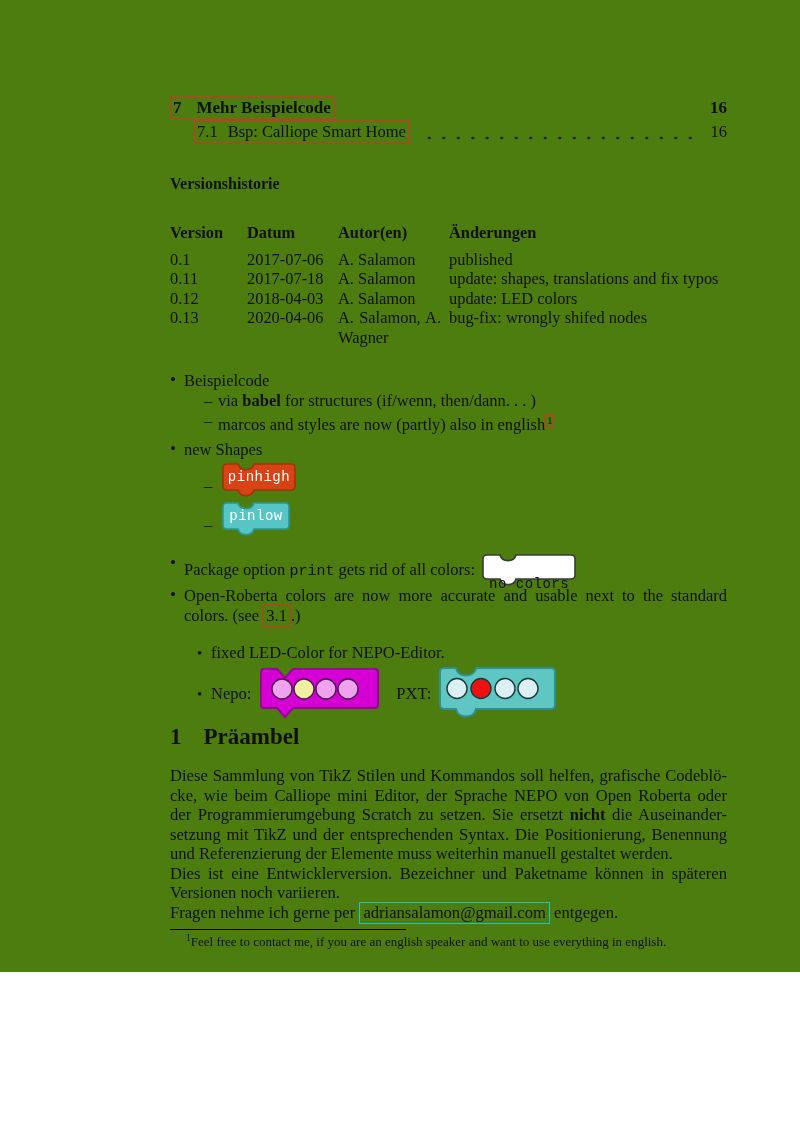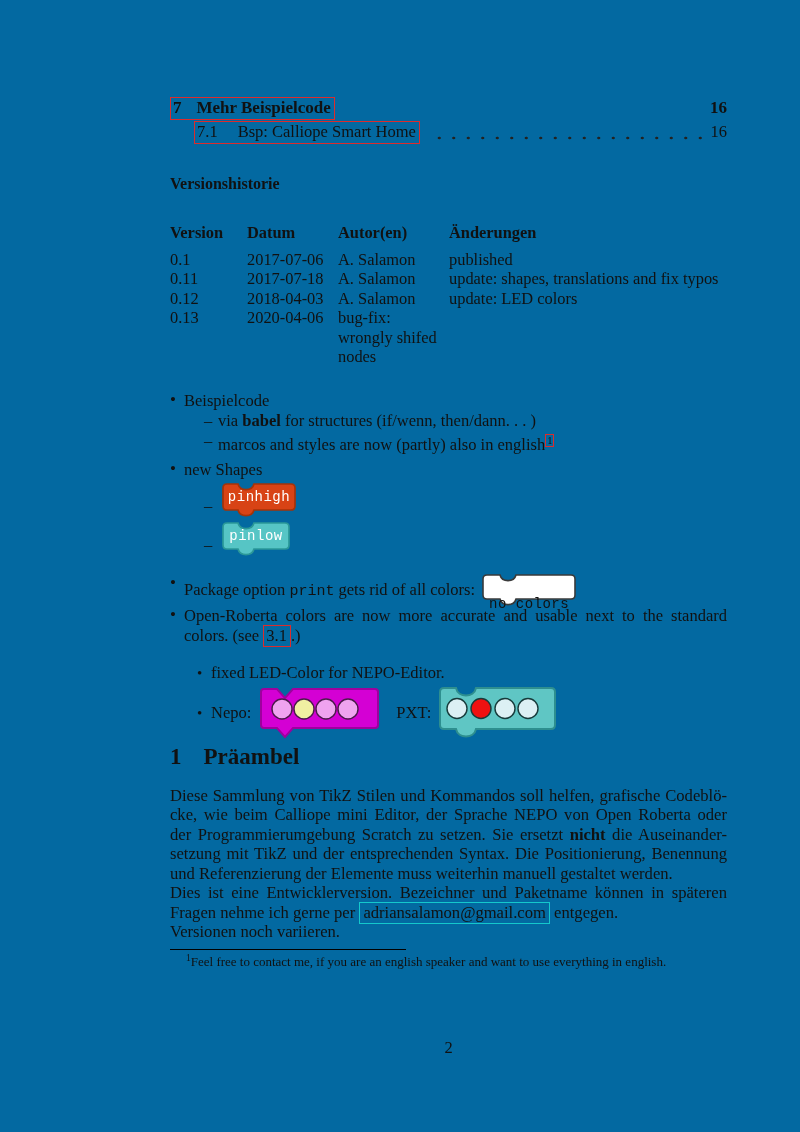"7 Mehr Beispielcode" .page { background: #0369a1 -> #4d7c0f; height: 1132px -> 972px }
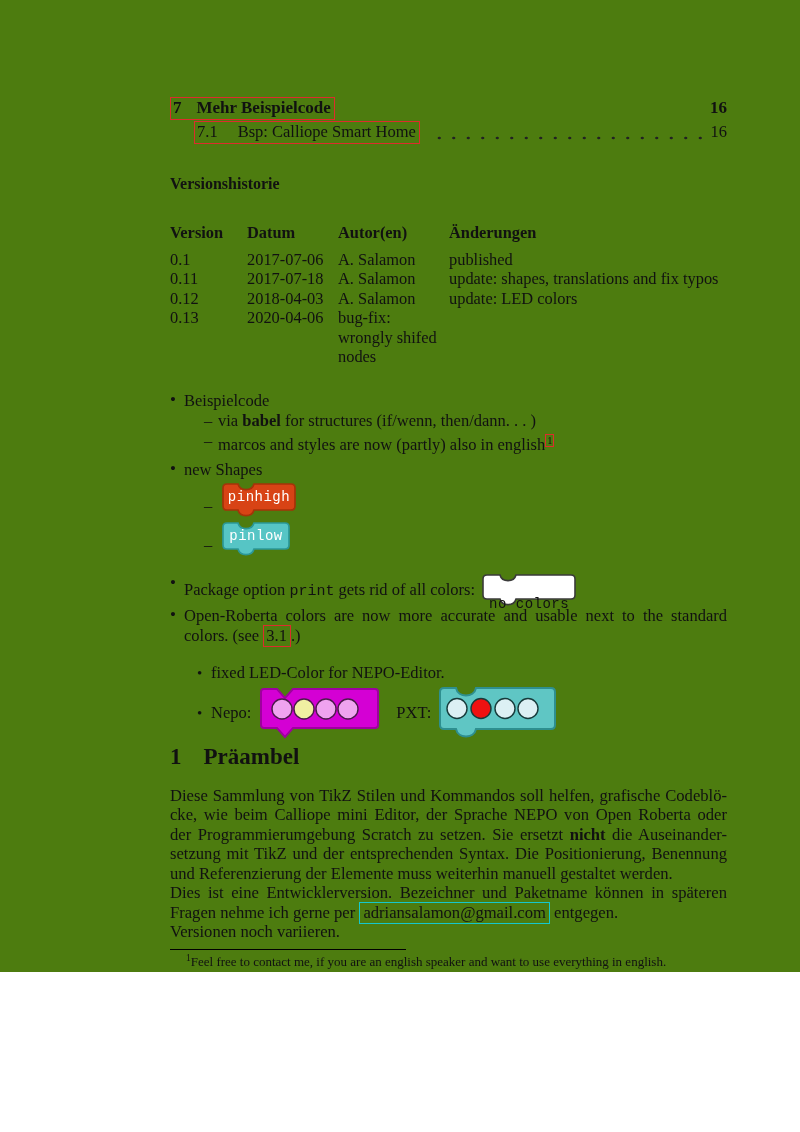"7.1" .toc-line.l2 .toc-num { margin-right: 20px -> 10px }
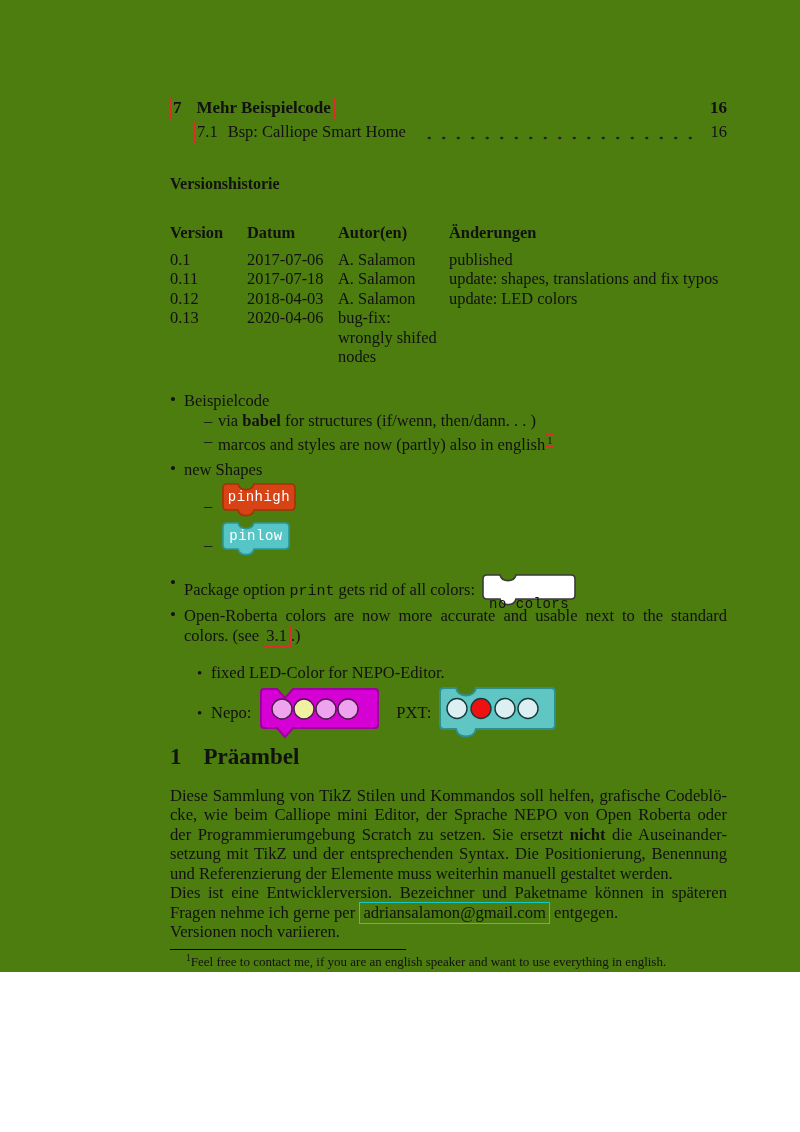"A. Salamon, A. Wagner" div.c { html: none -> <div>A. Salamon, A. Wagner</div> }
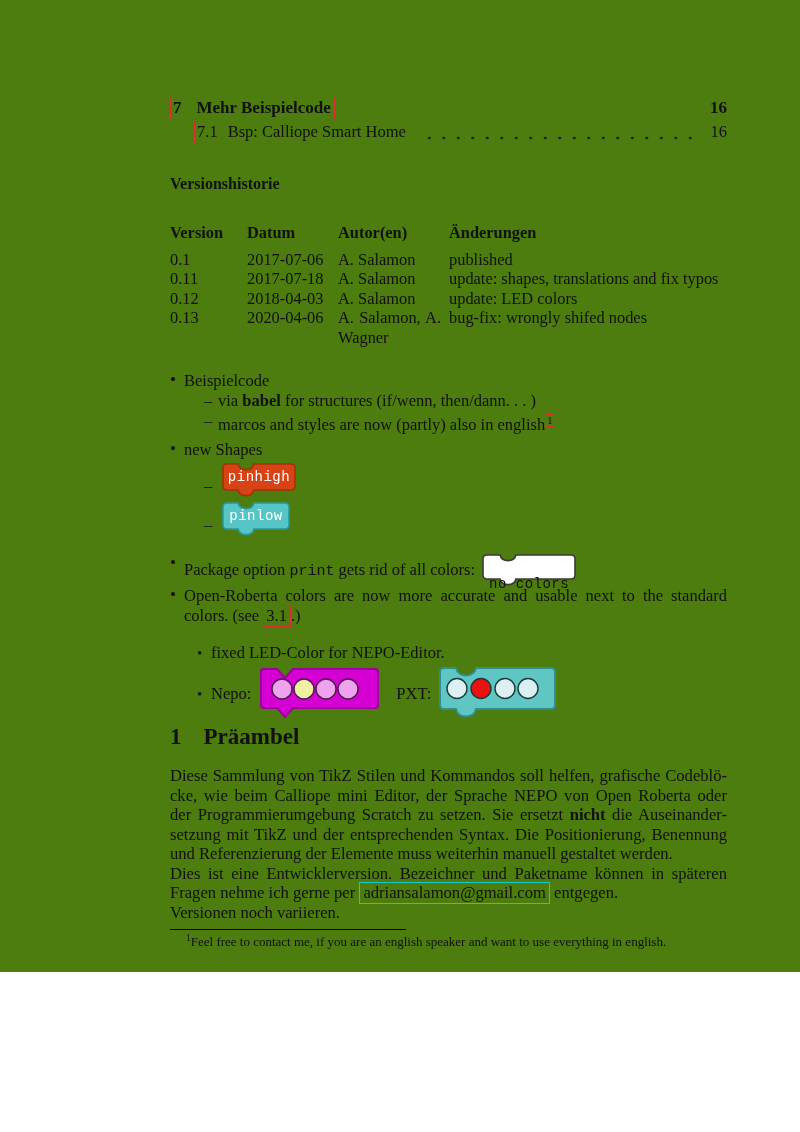"Fragen nehme ich gerne per" div.pline { order: before "Versionen noch variieren." -> after "Versionen noch variieren." }
